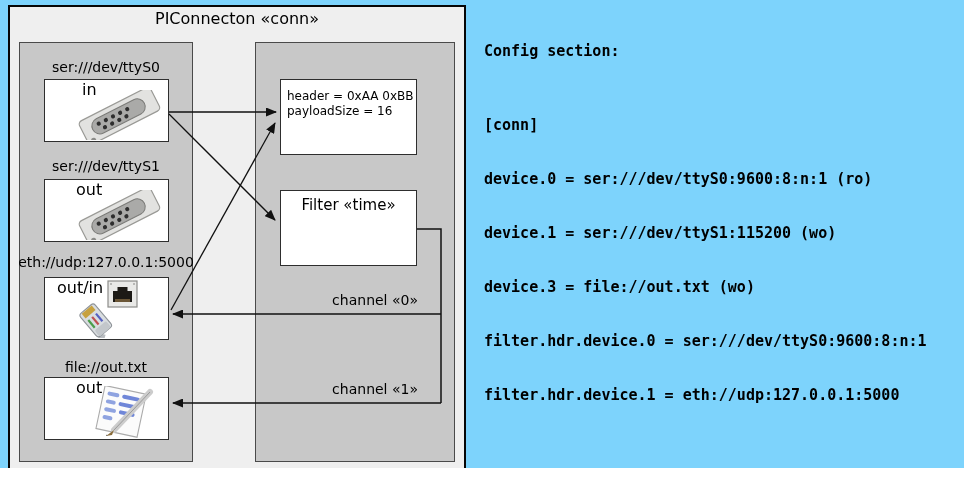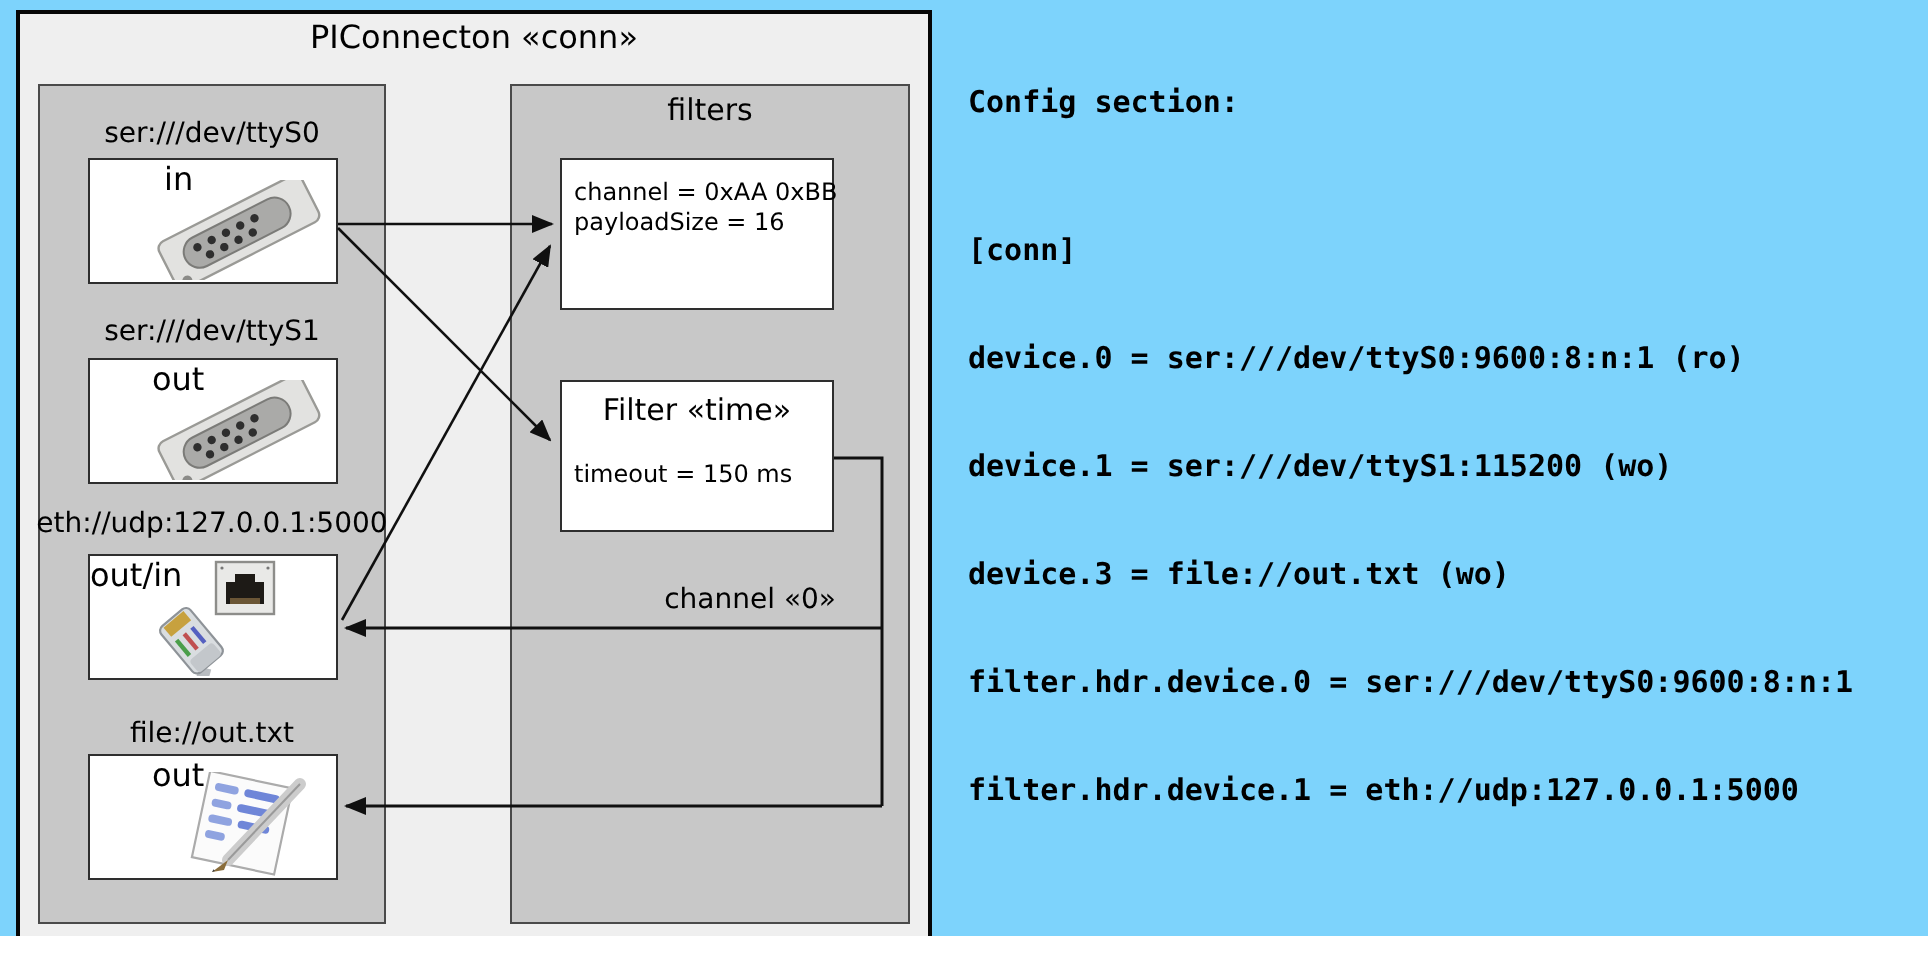"filters" div.abs { html: <div>filters</div> -> none }
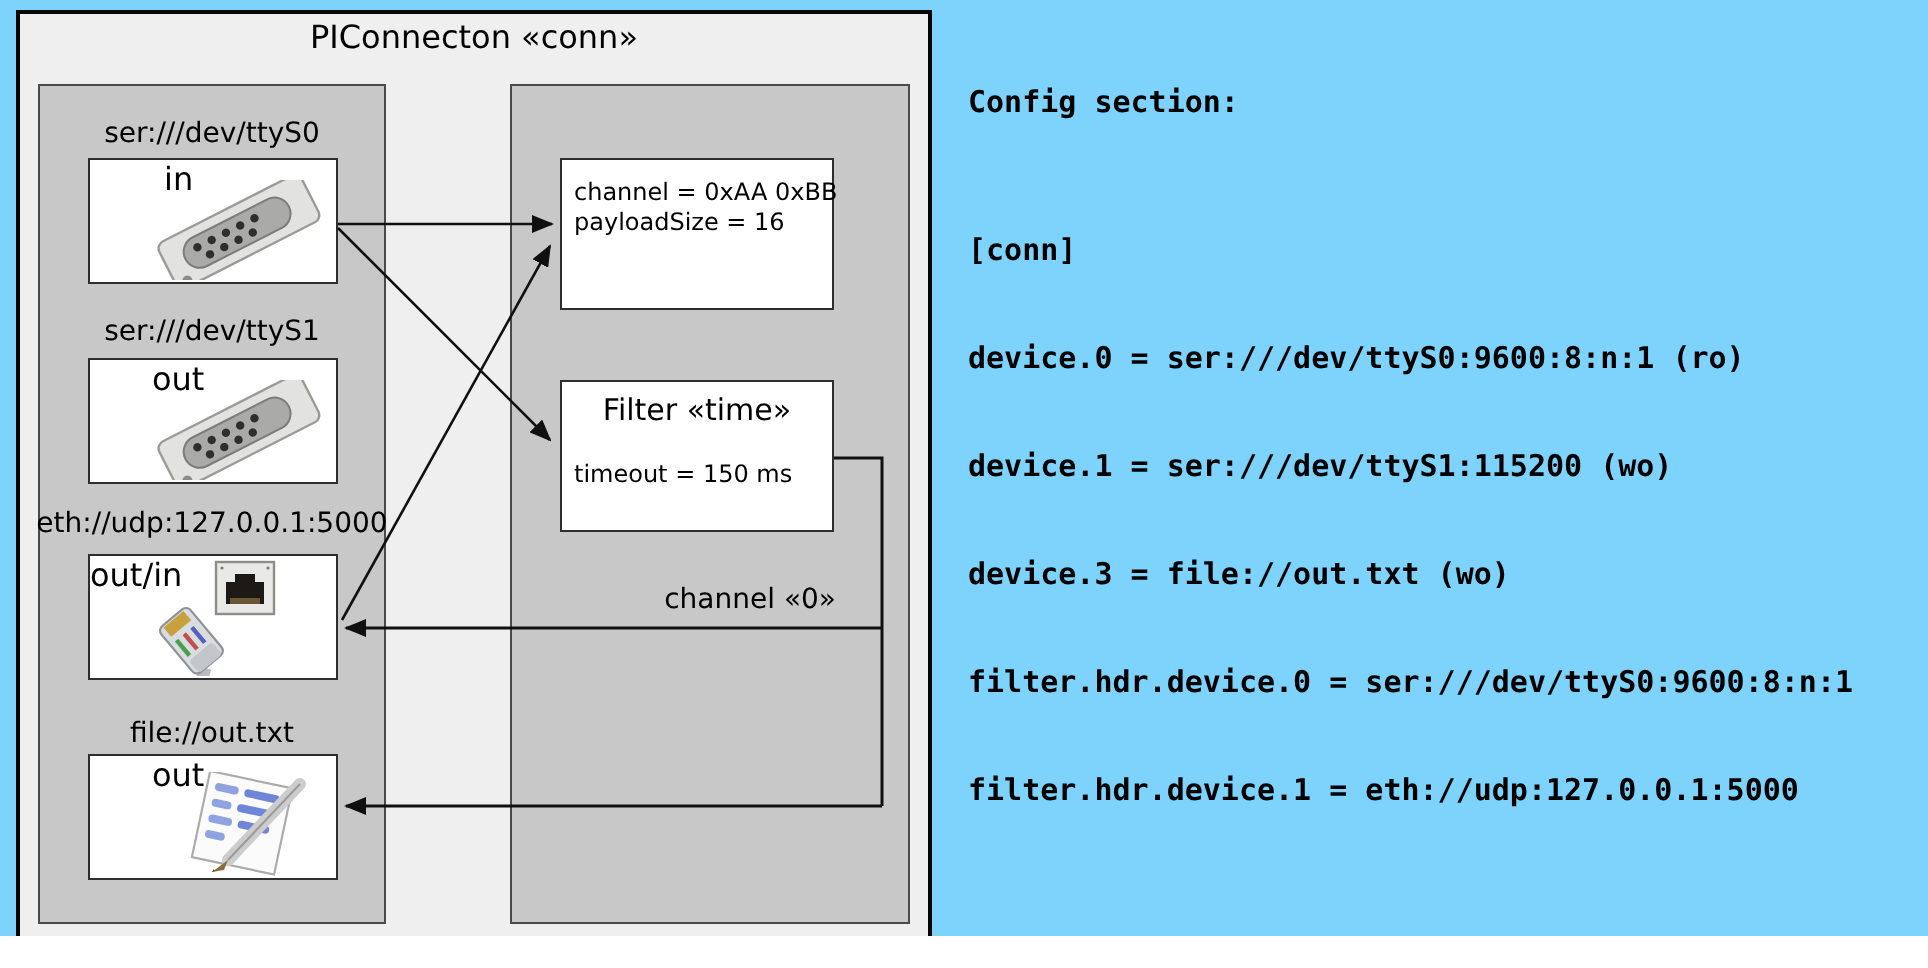"channel = 0xAA 0xBB" div.filter-prop { text: channel -> header }
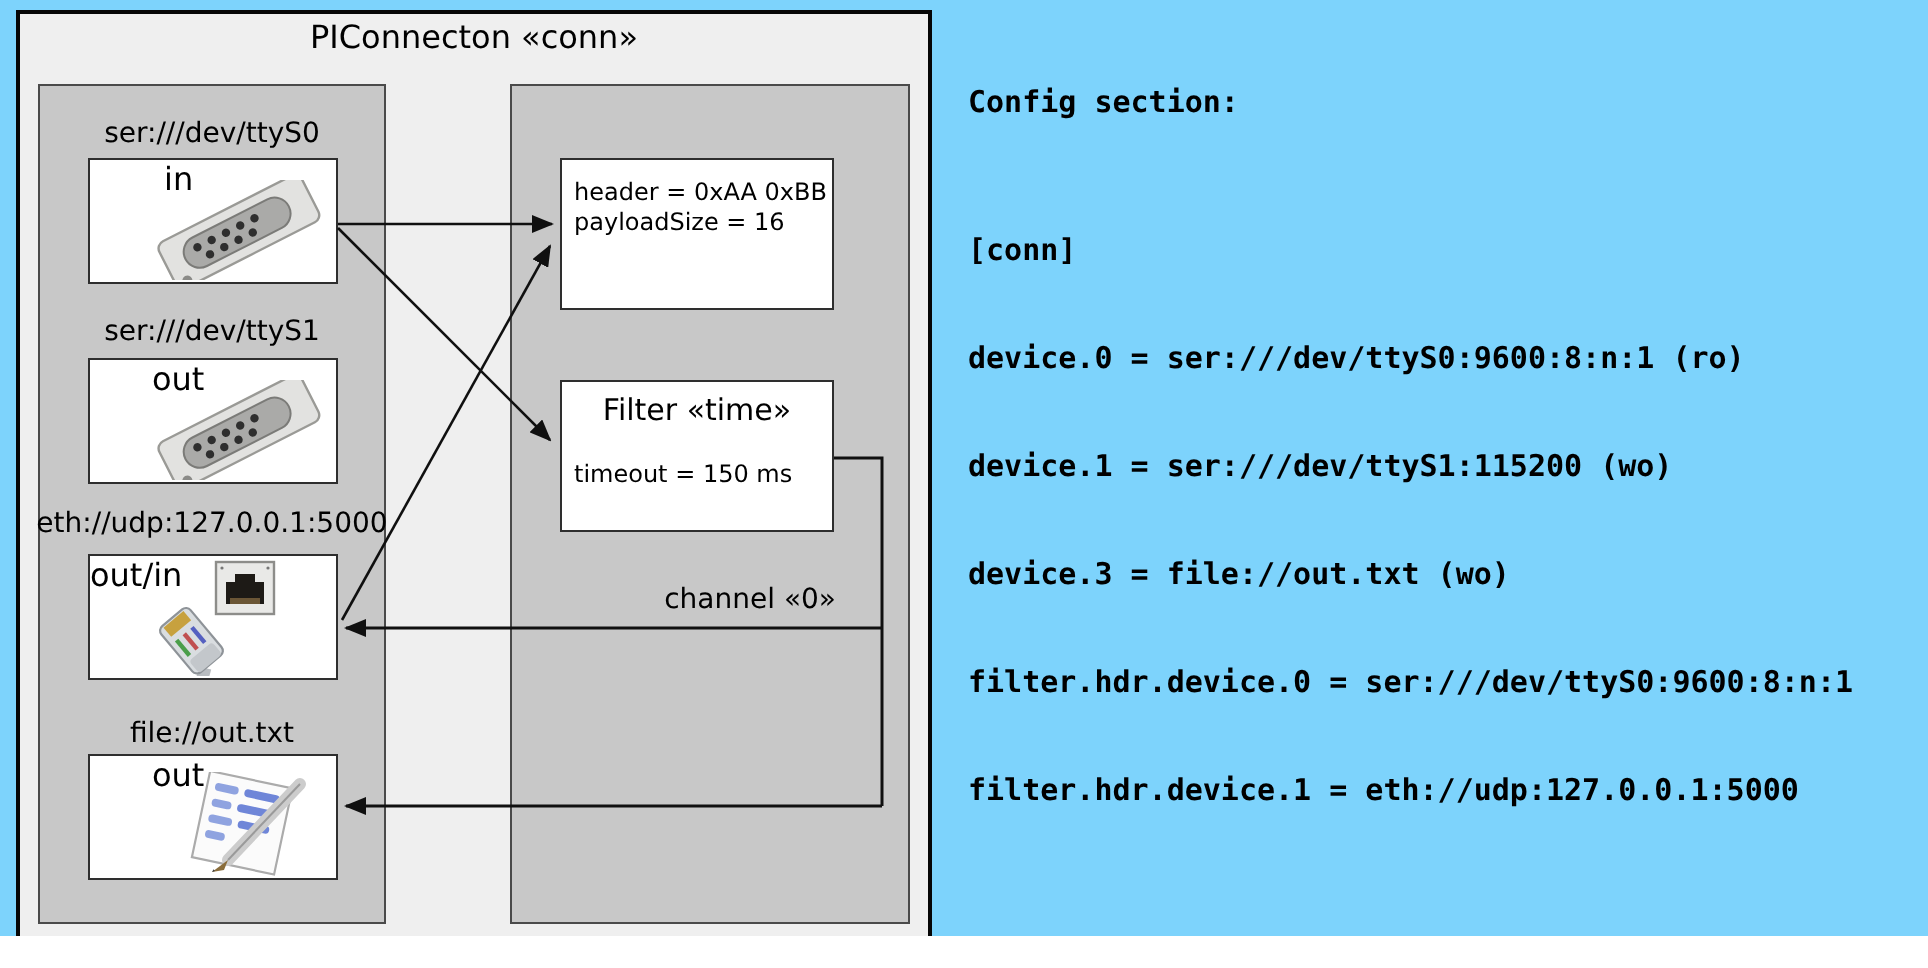"timeout = 150 ms" div.filter-prop { html: <div>timeout = 150 ms</div> -> none }
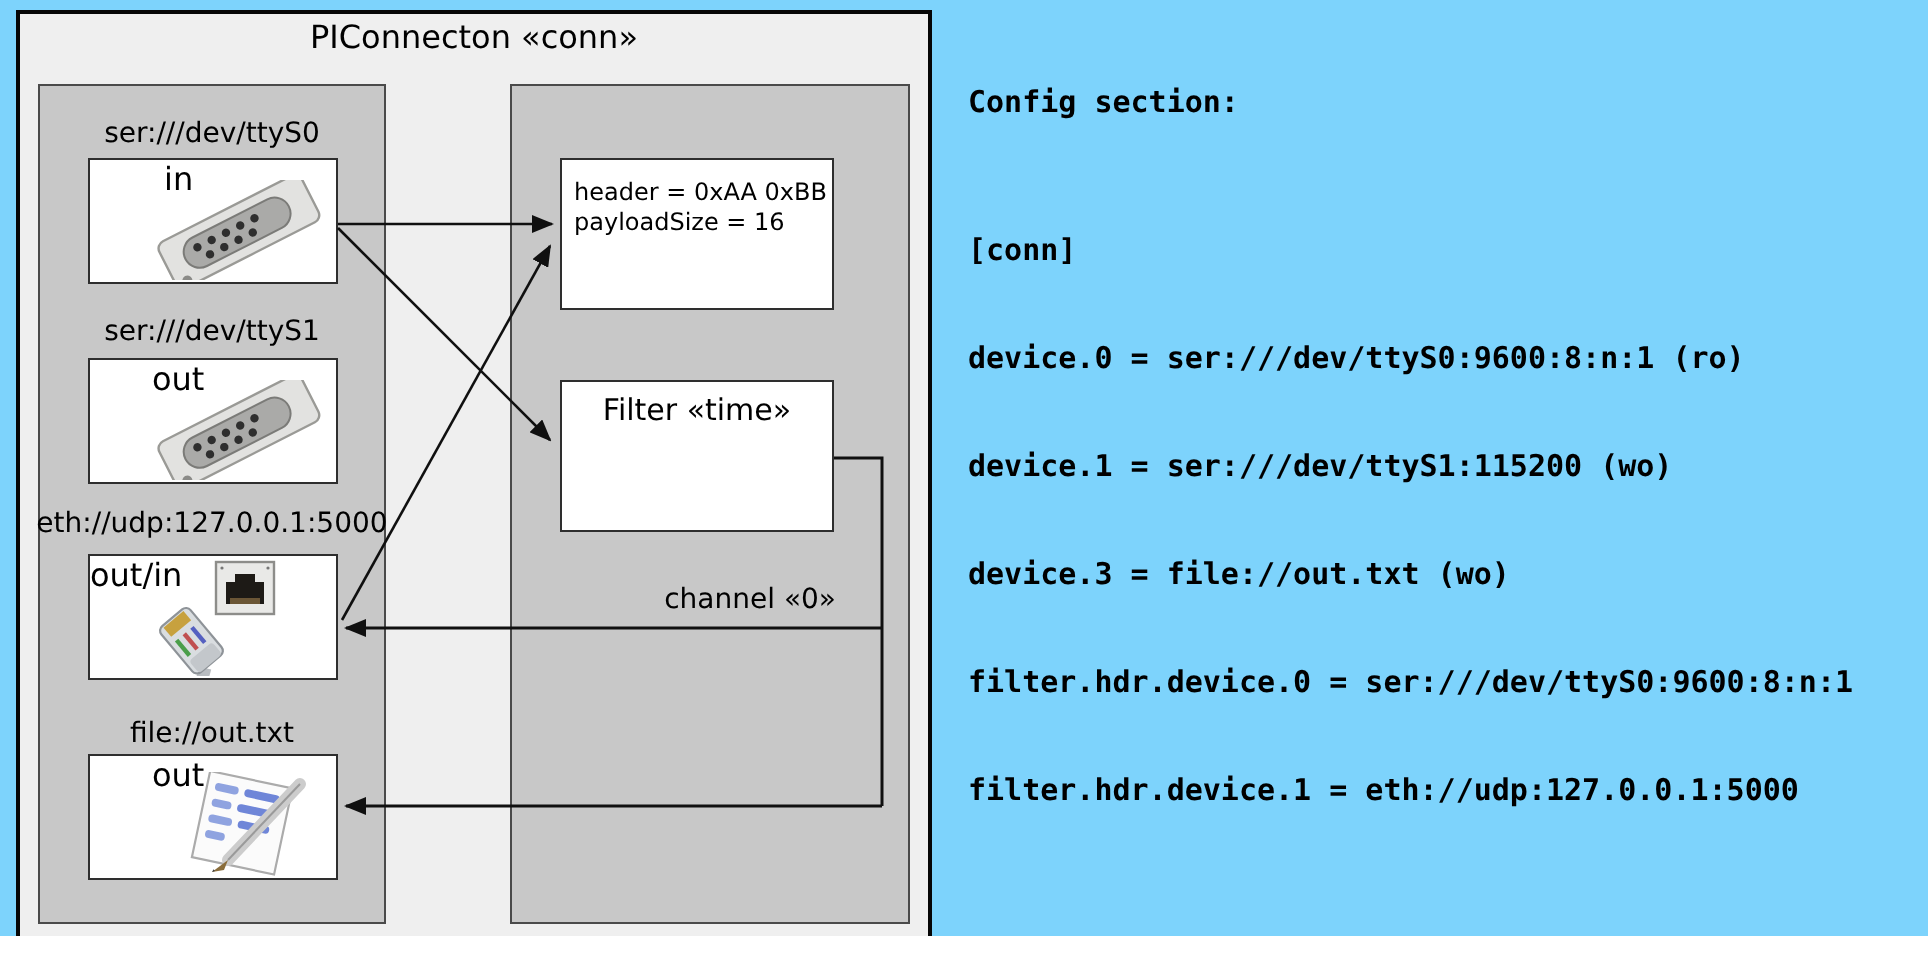"out/in" span.port { left: 0 -> 12px }
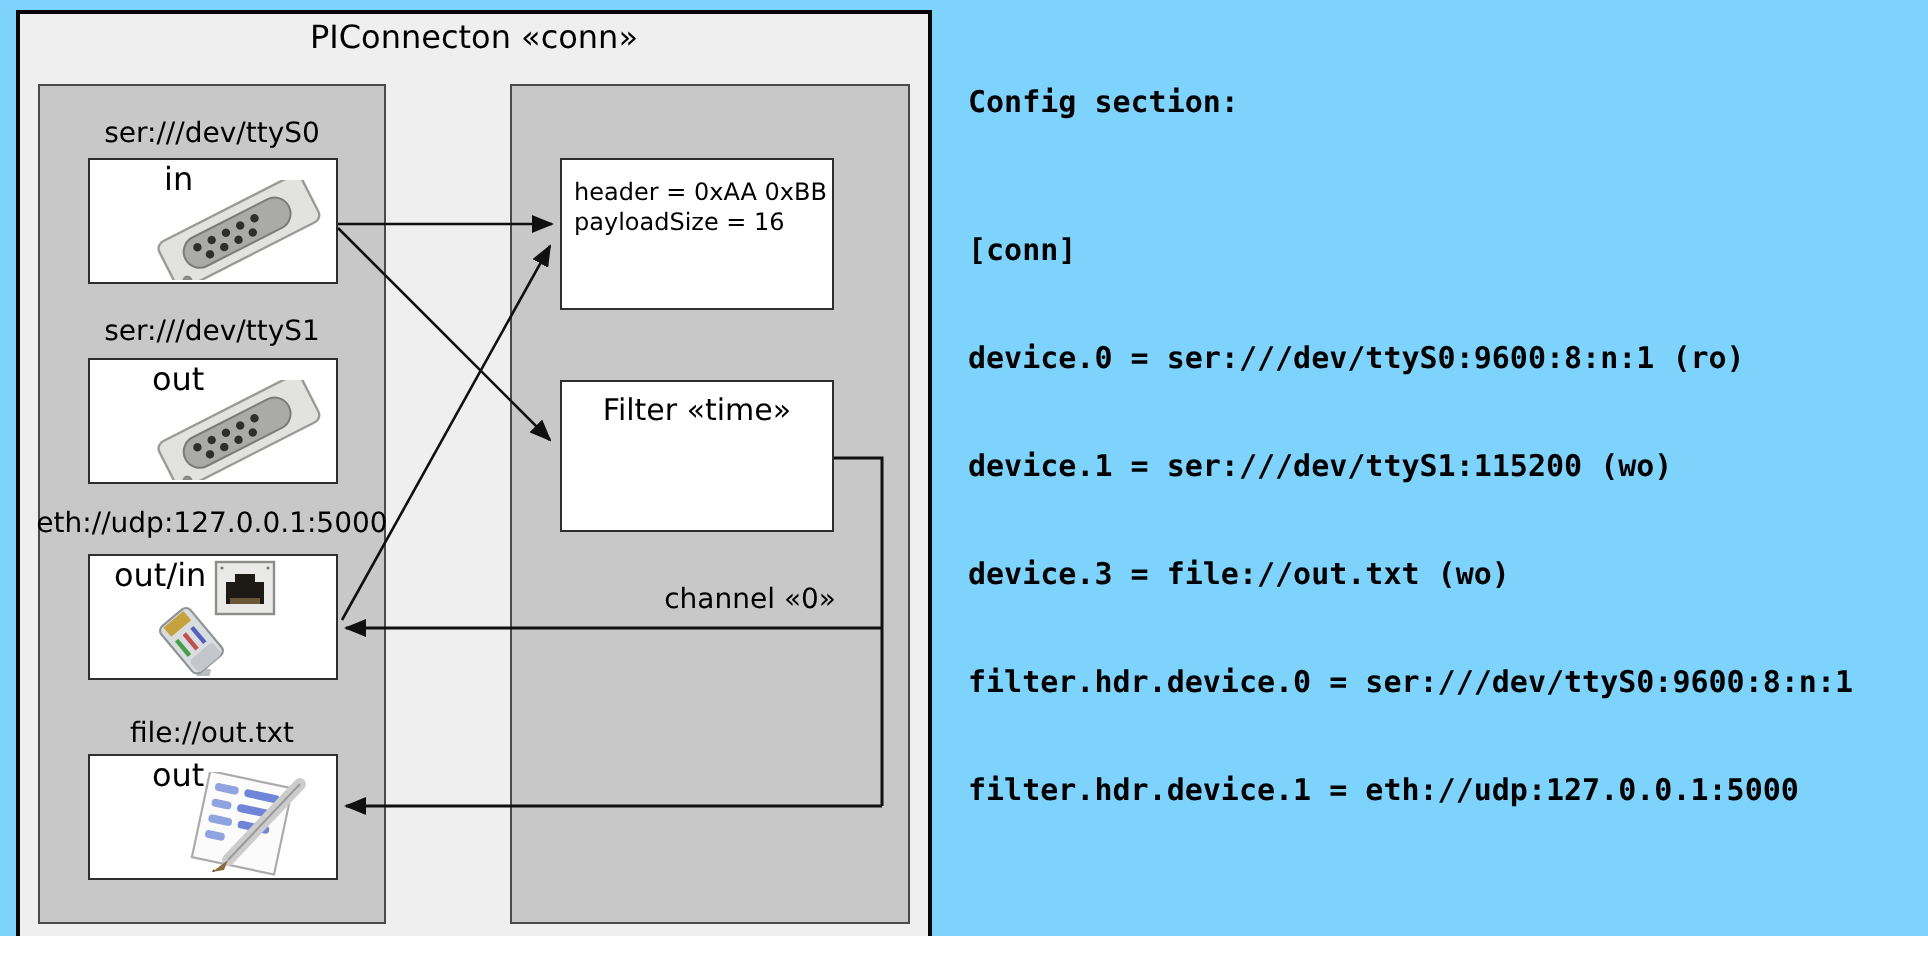"channel «1»" div.abs { html: none -> <div>channel «1»</div> }
